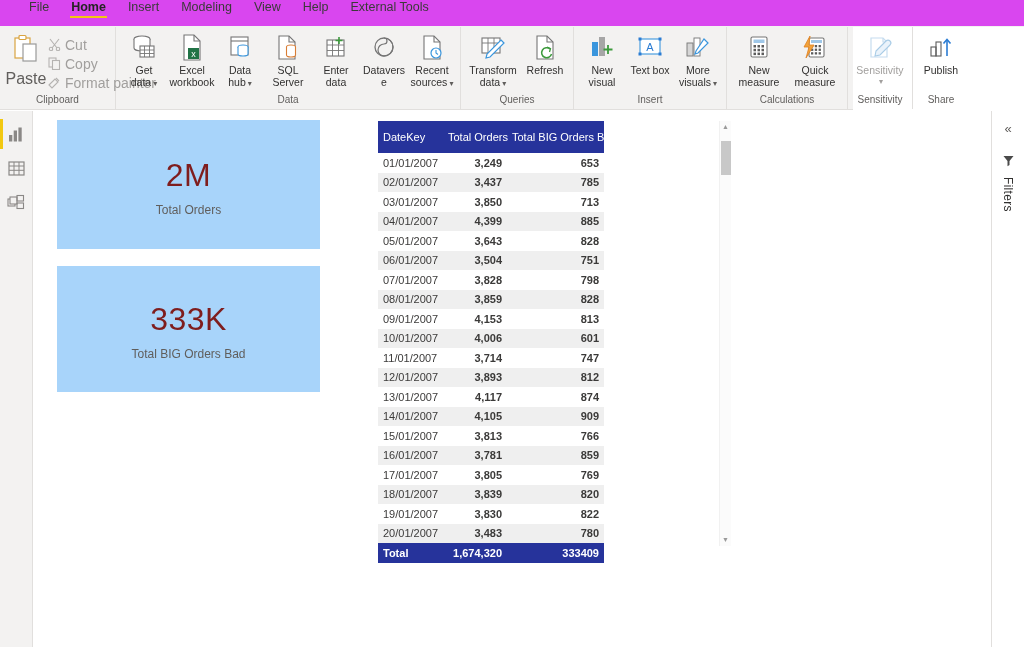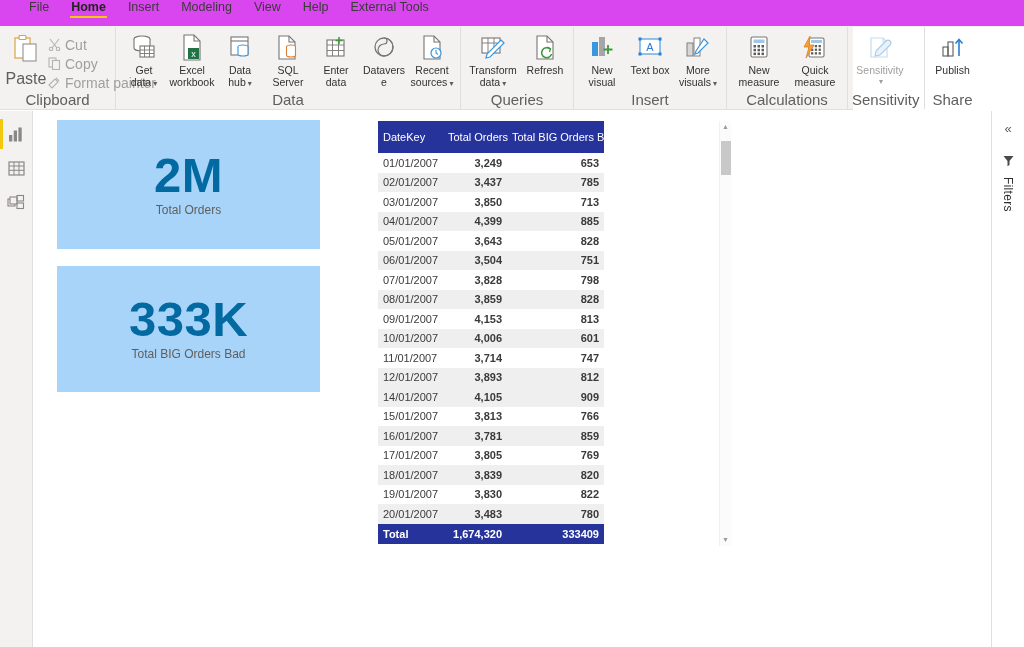"Clipboard" .rgroup-label { font-size: 15px -> 10px }
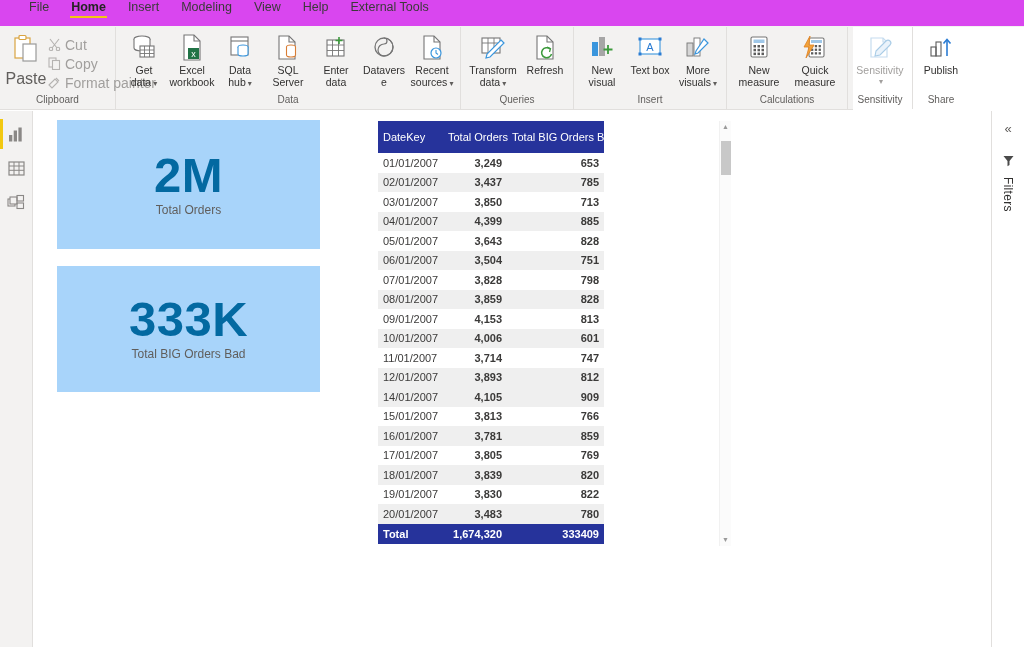"2M" .card .value { color: #0369a1 -> #7f1d1d; font-size: 49px -> 32px; font-weight: bold -> normal }
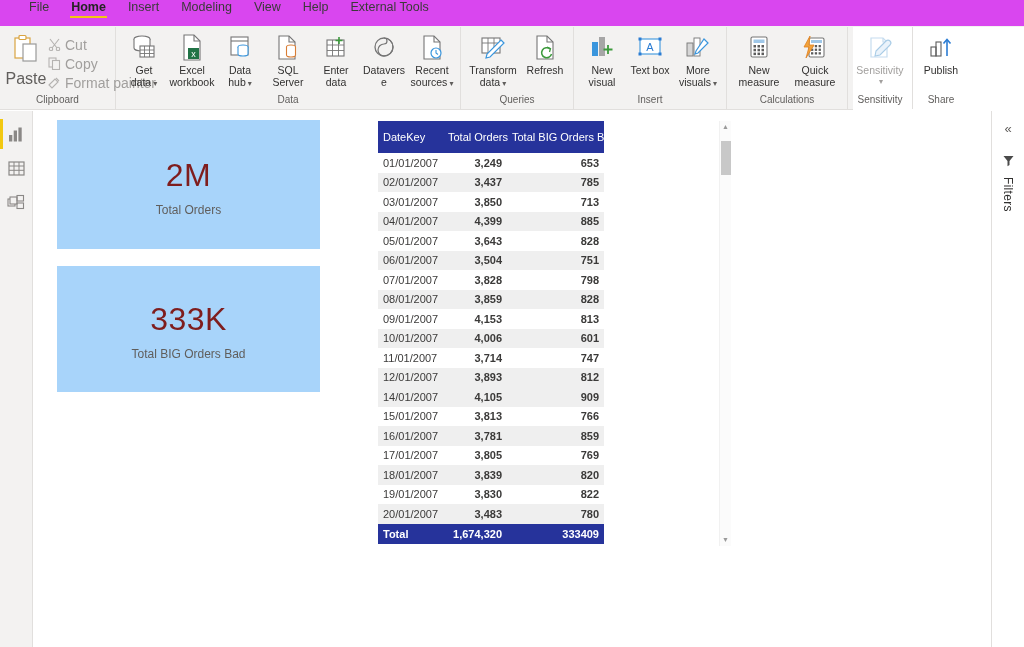"13/01/2007" tr.even { html: none -> <tr> <td>13/01/2007</td> <td>4,117</td> <td>874</td> </tr> }
